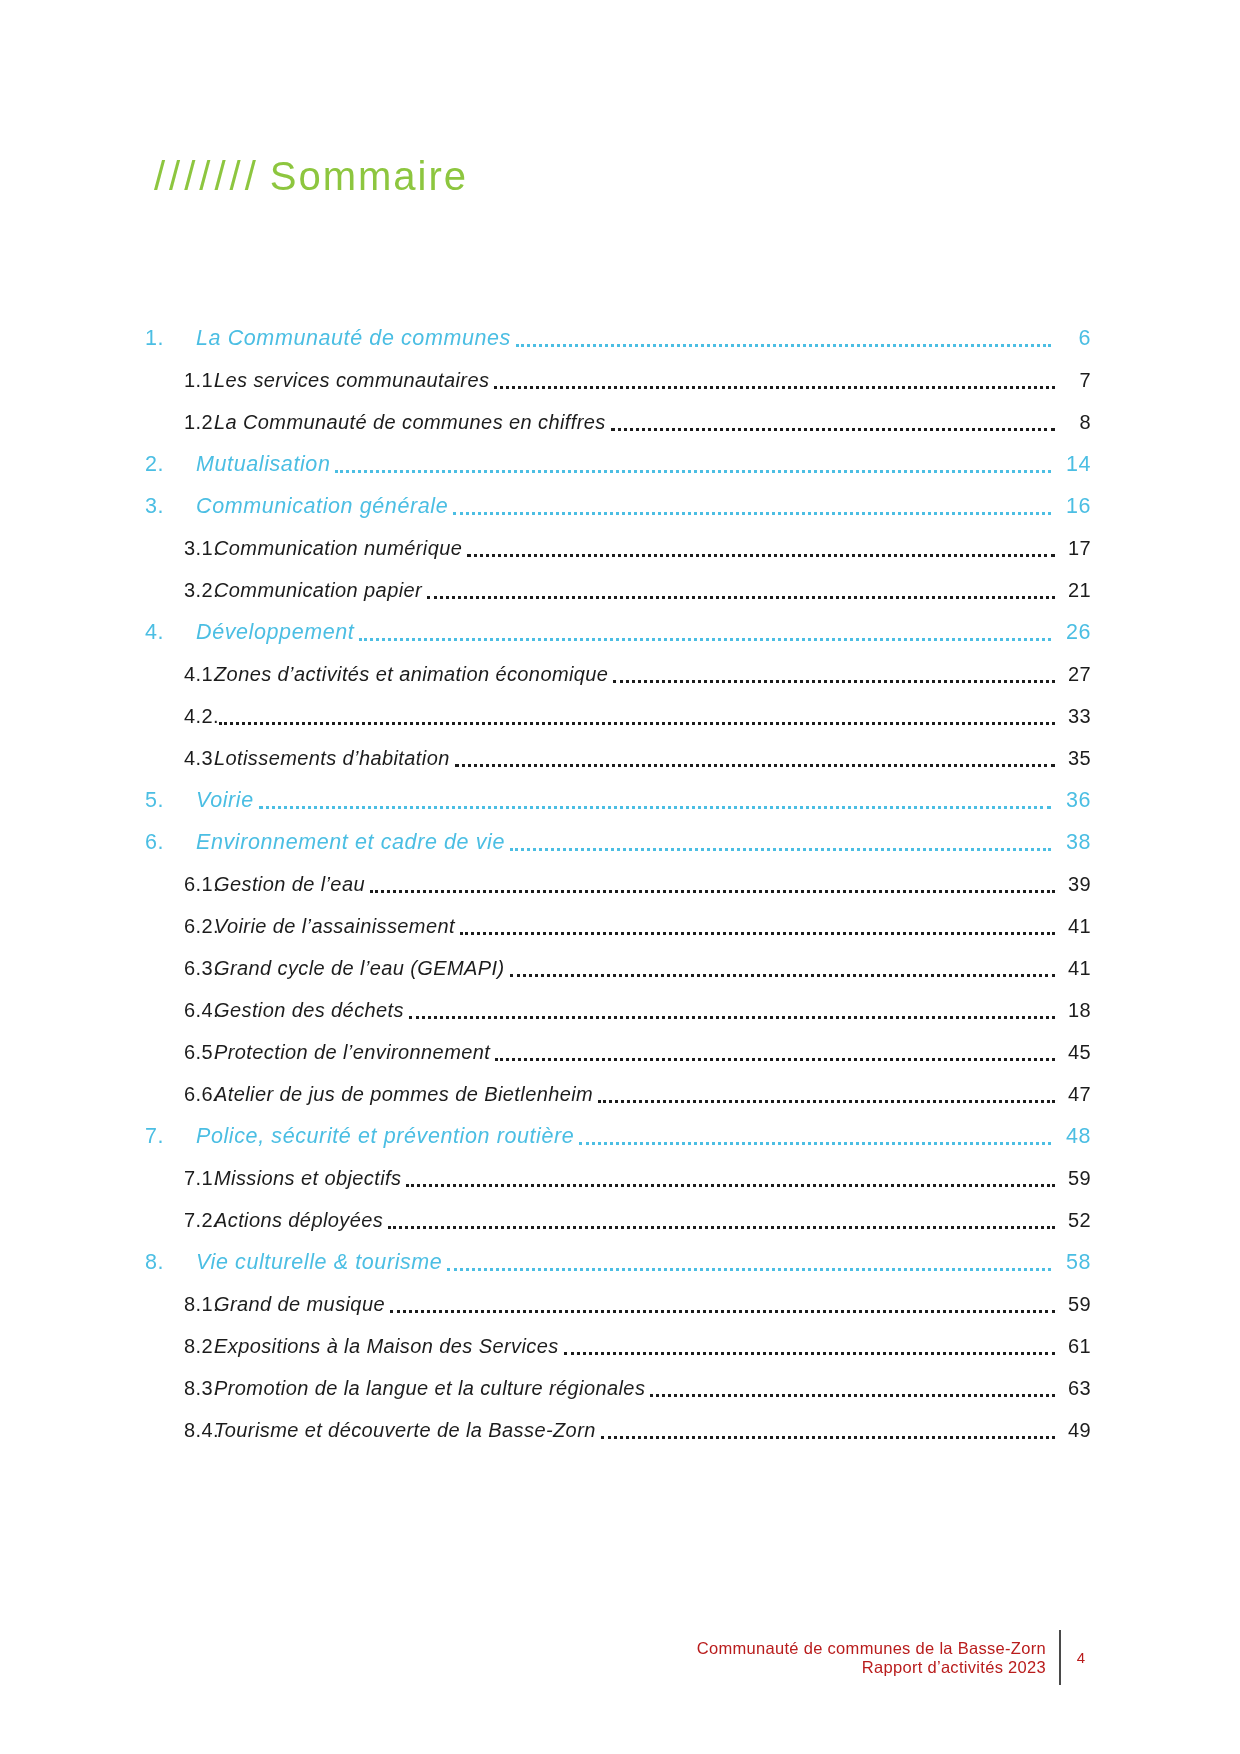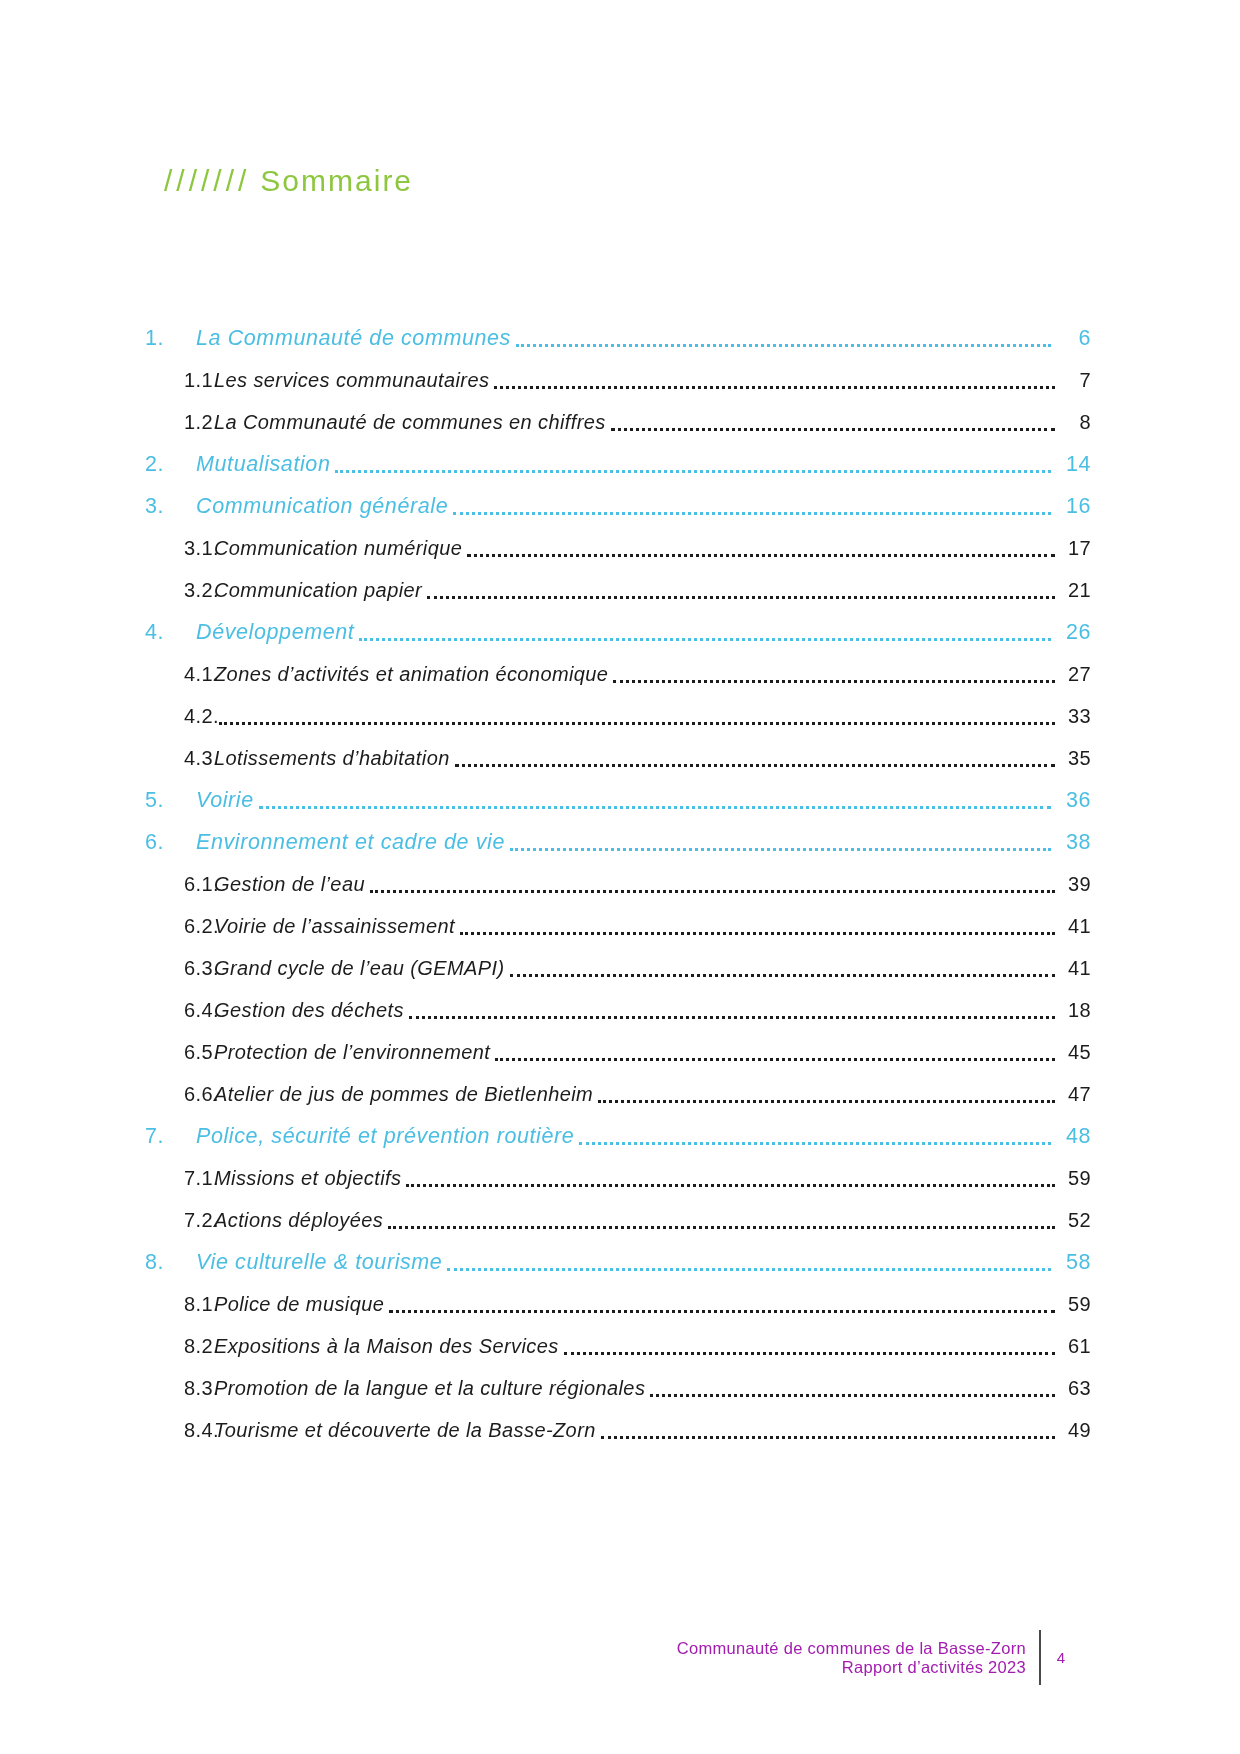"/////// Sommaire" .page-title { font-size: 30px -> 40px; margin: 16px -> 6px }
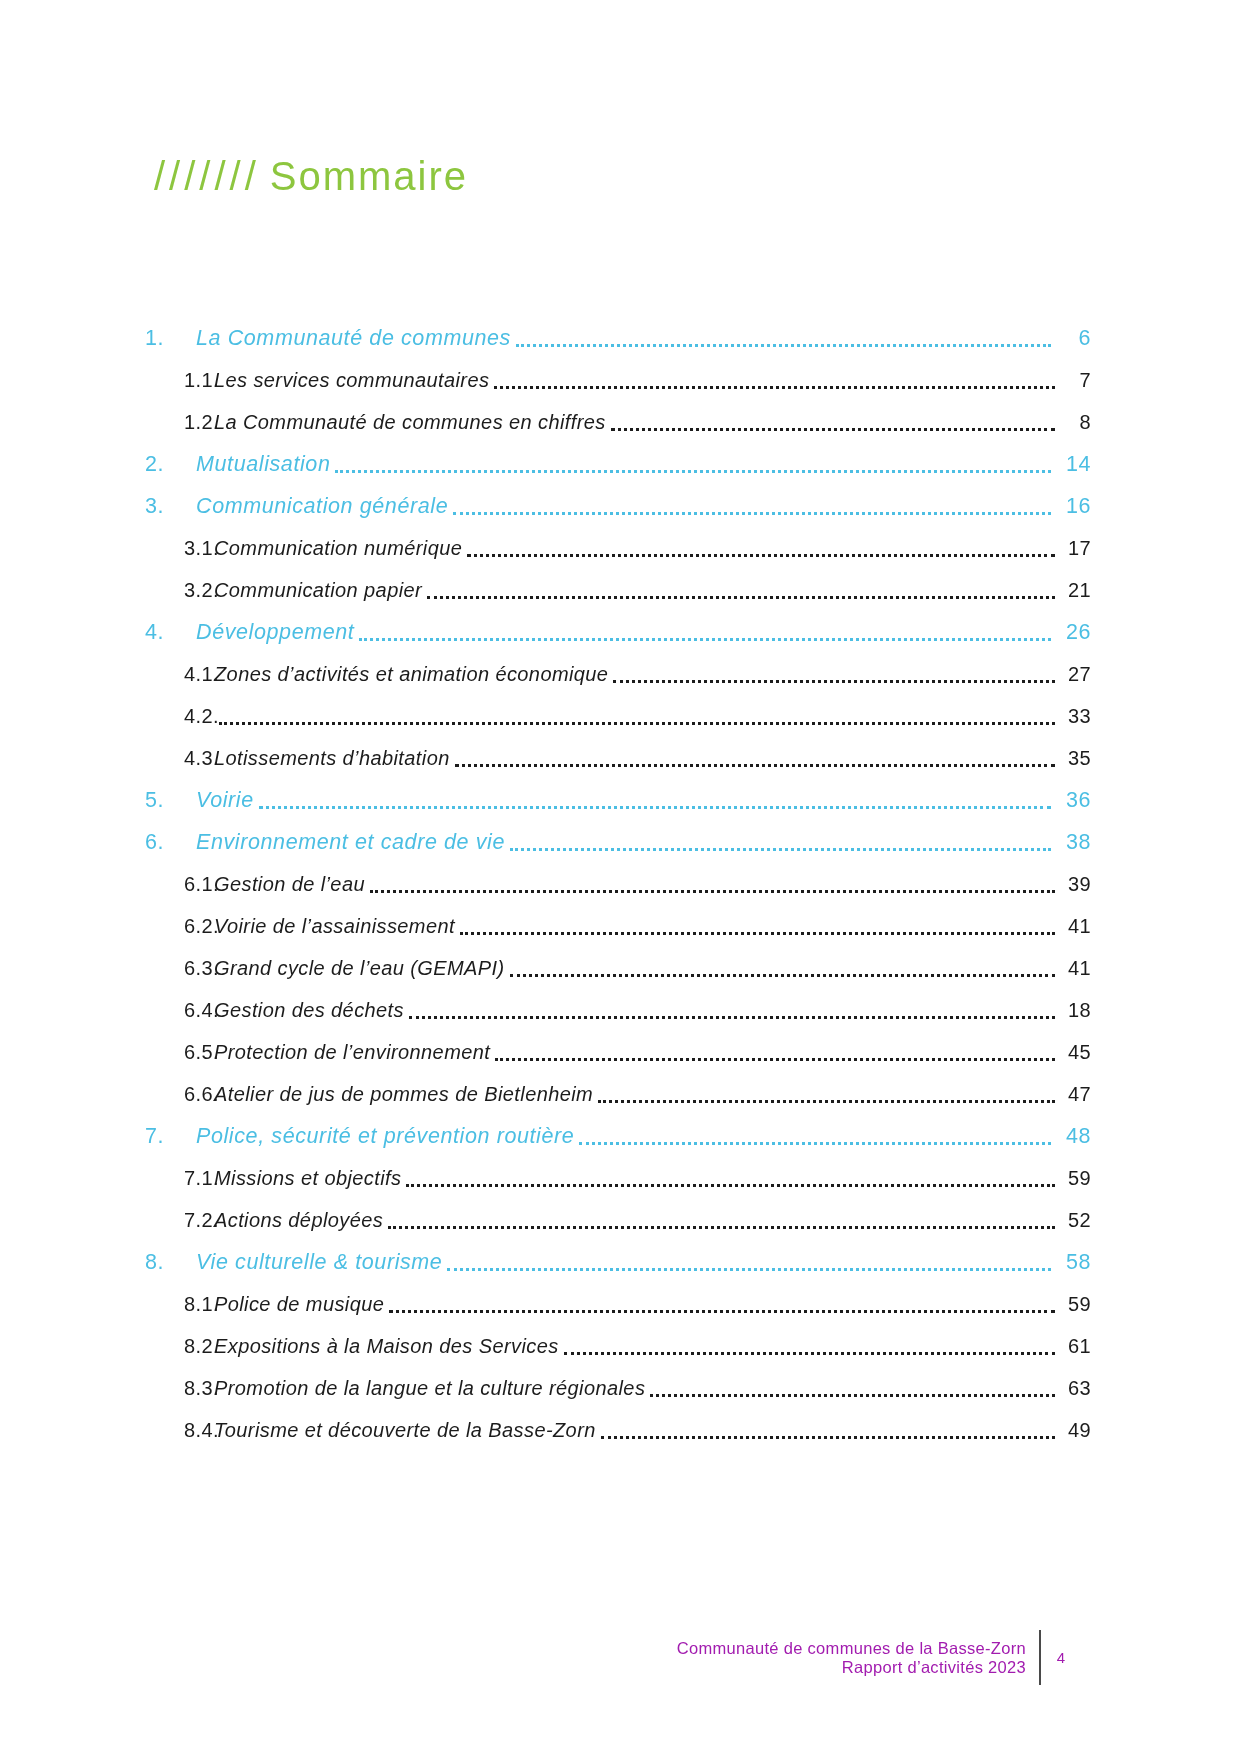"Police de musique" span.label { text: Police -> Grand }
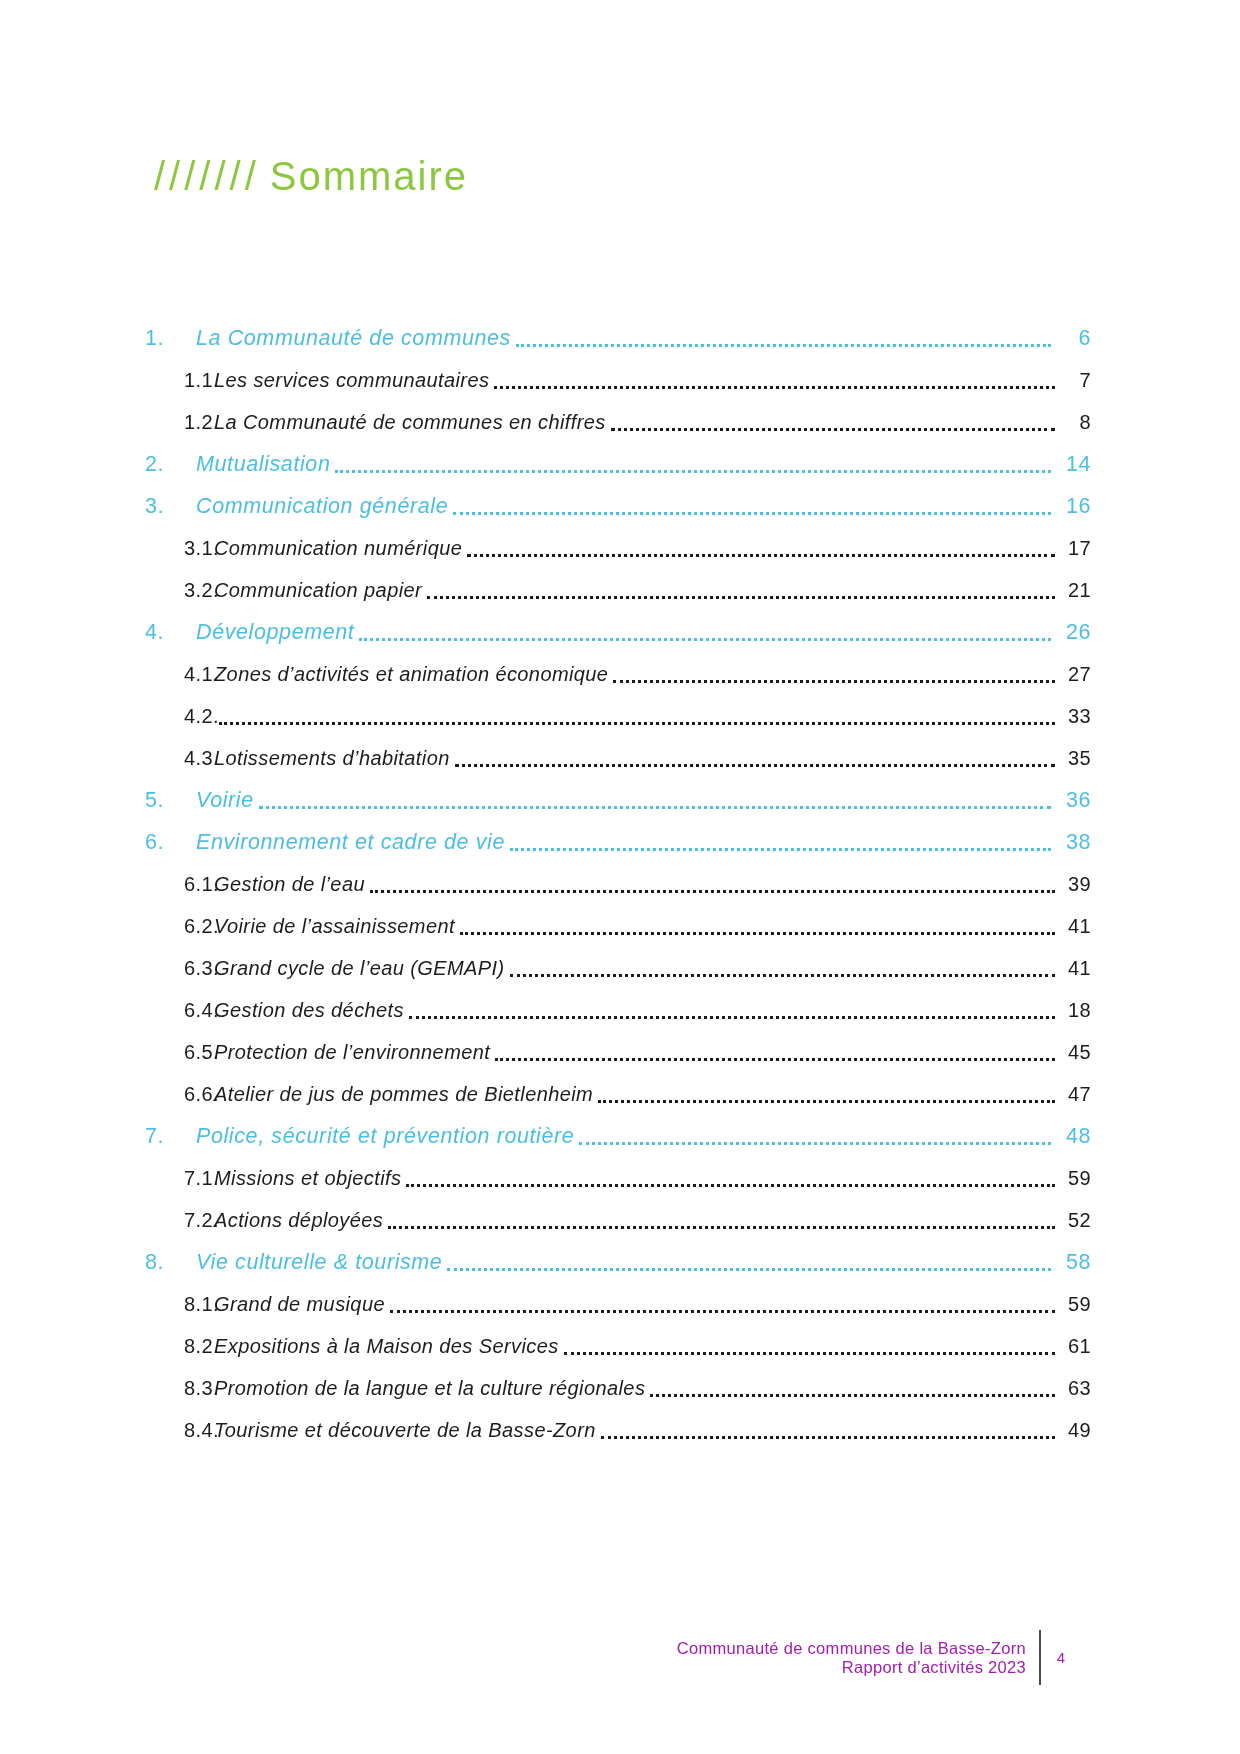"Communauté de communes de la" .page-footer { color: #a21caf -> #b91c1c; right: 172px -> 152px }
